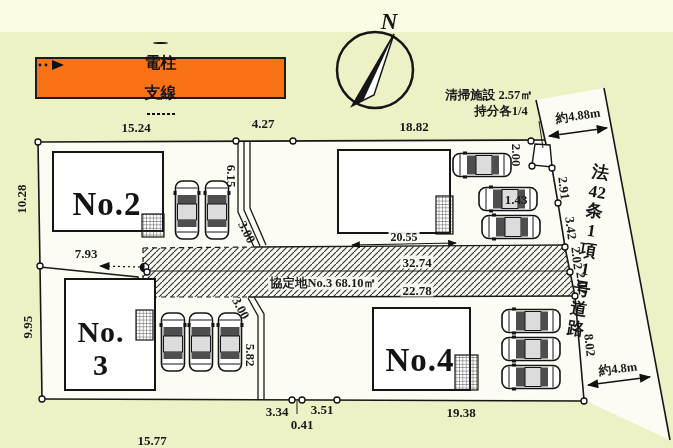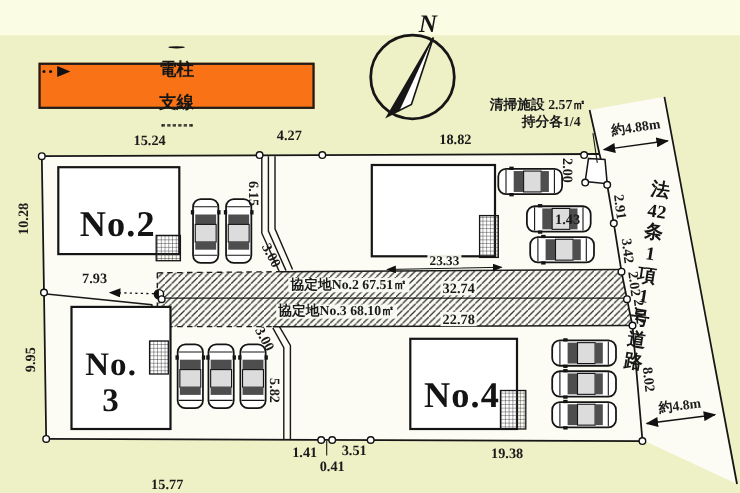"23.33" div.lbl { text: 23.33 -> 20.55 }
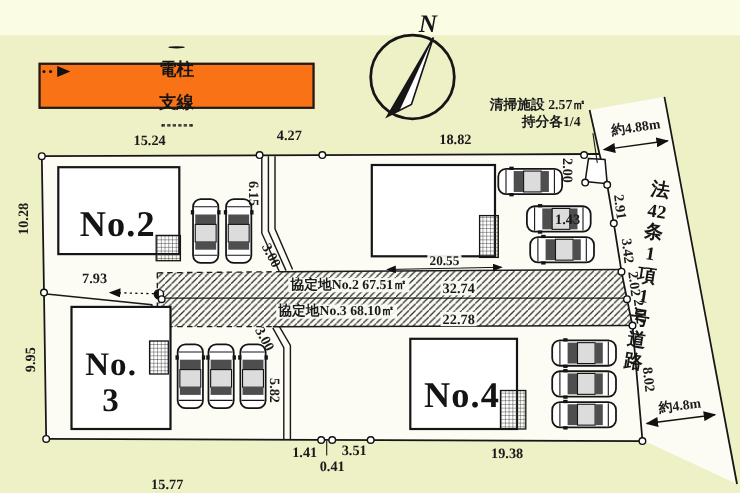"協定地No.2 67.51㎡" div.lbl { html: <div>協定地No.2 67.51㎡</div> -> none }
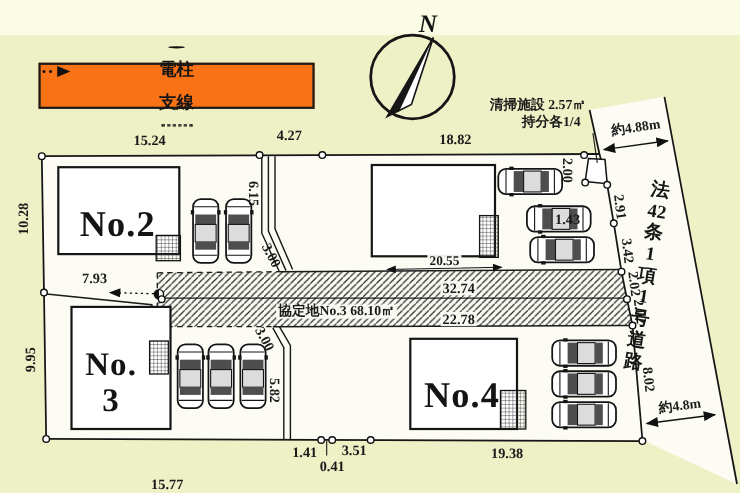"協定地No.3 68.10㎡" div.lbl { left: 306px -> 323px }
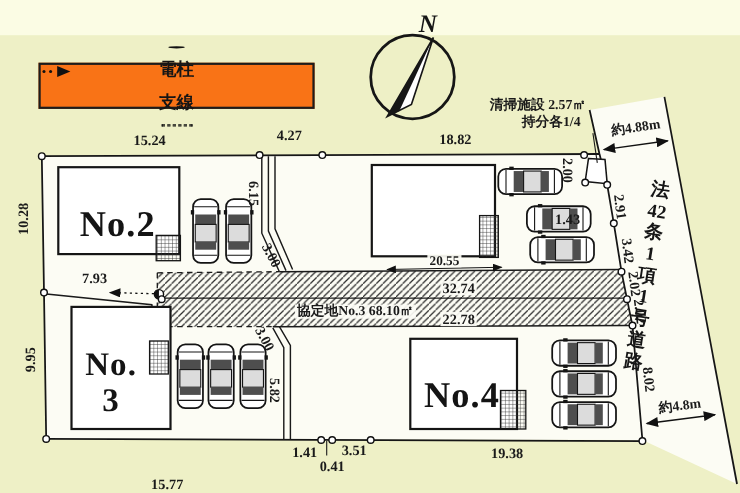"1.41" div.lbl { text: 1.41 -> 3.34 }
